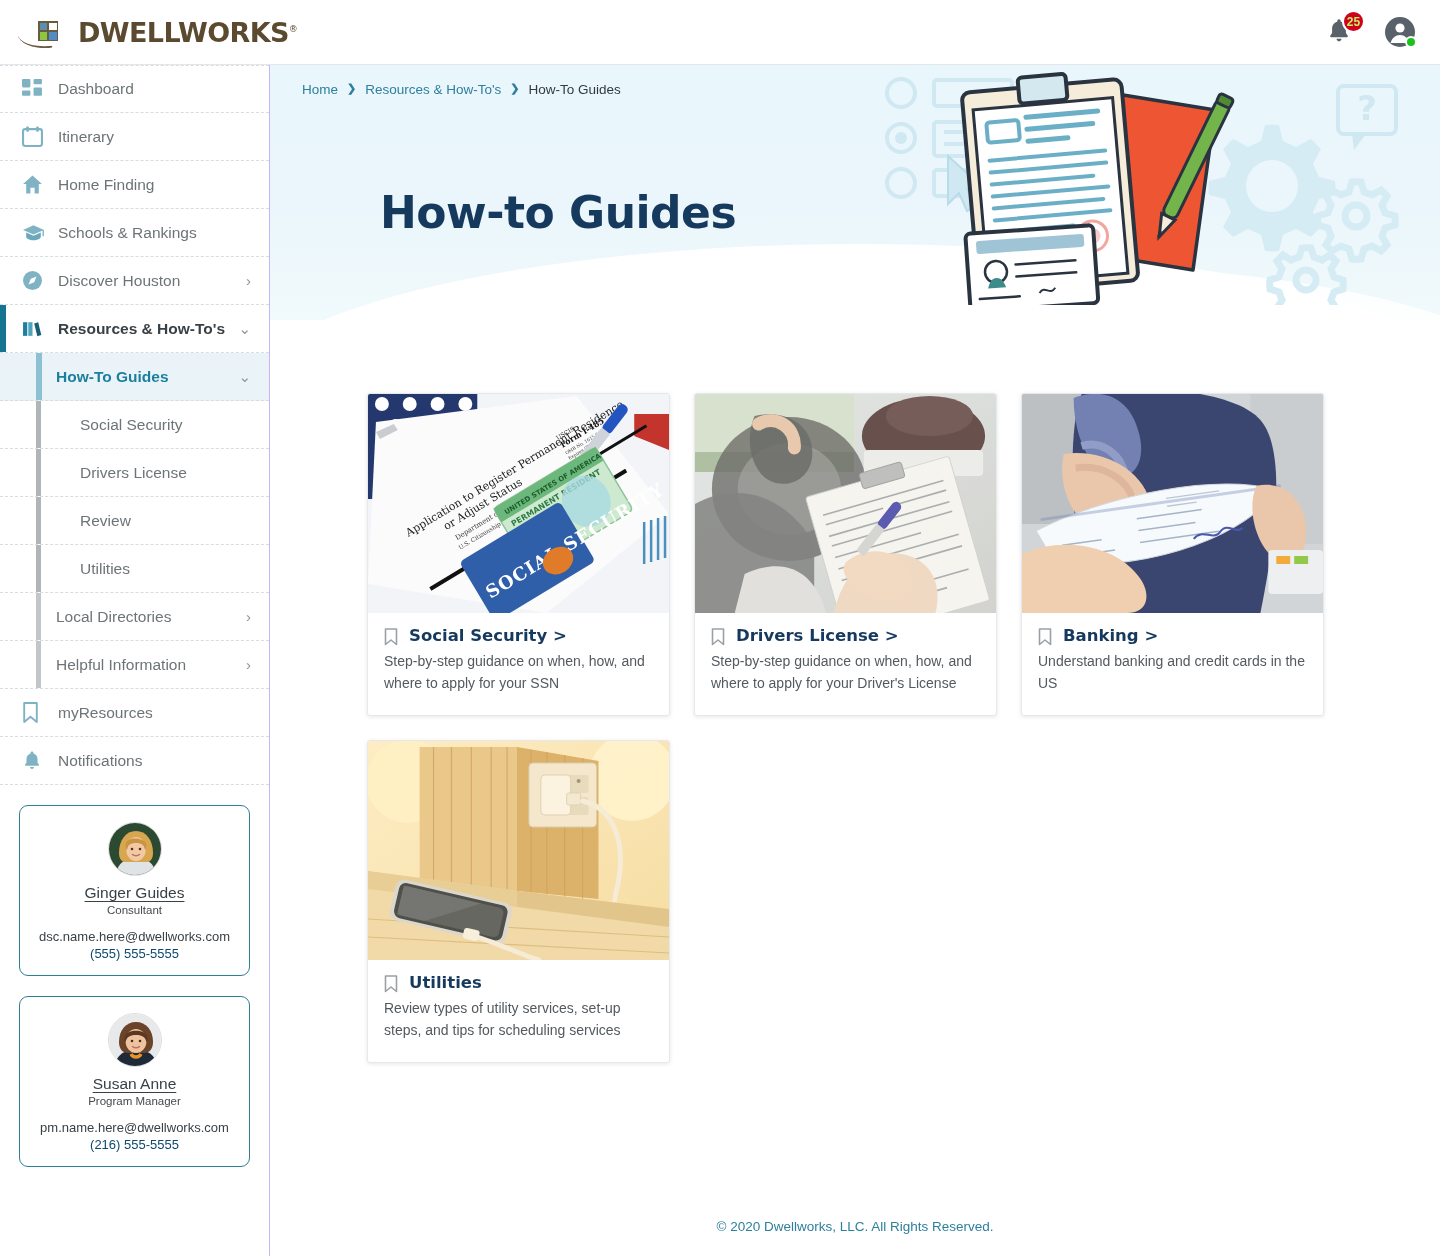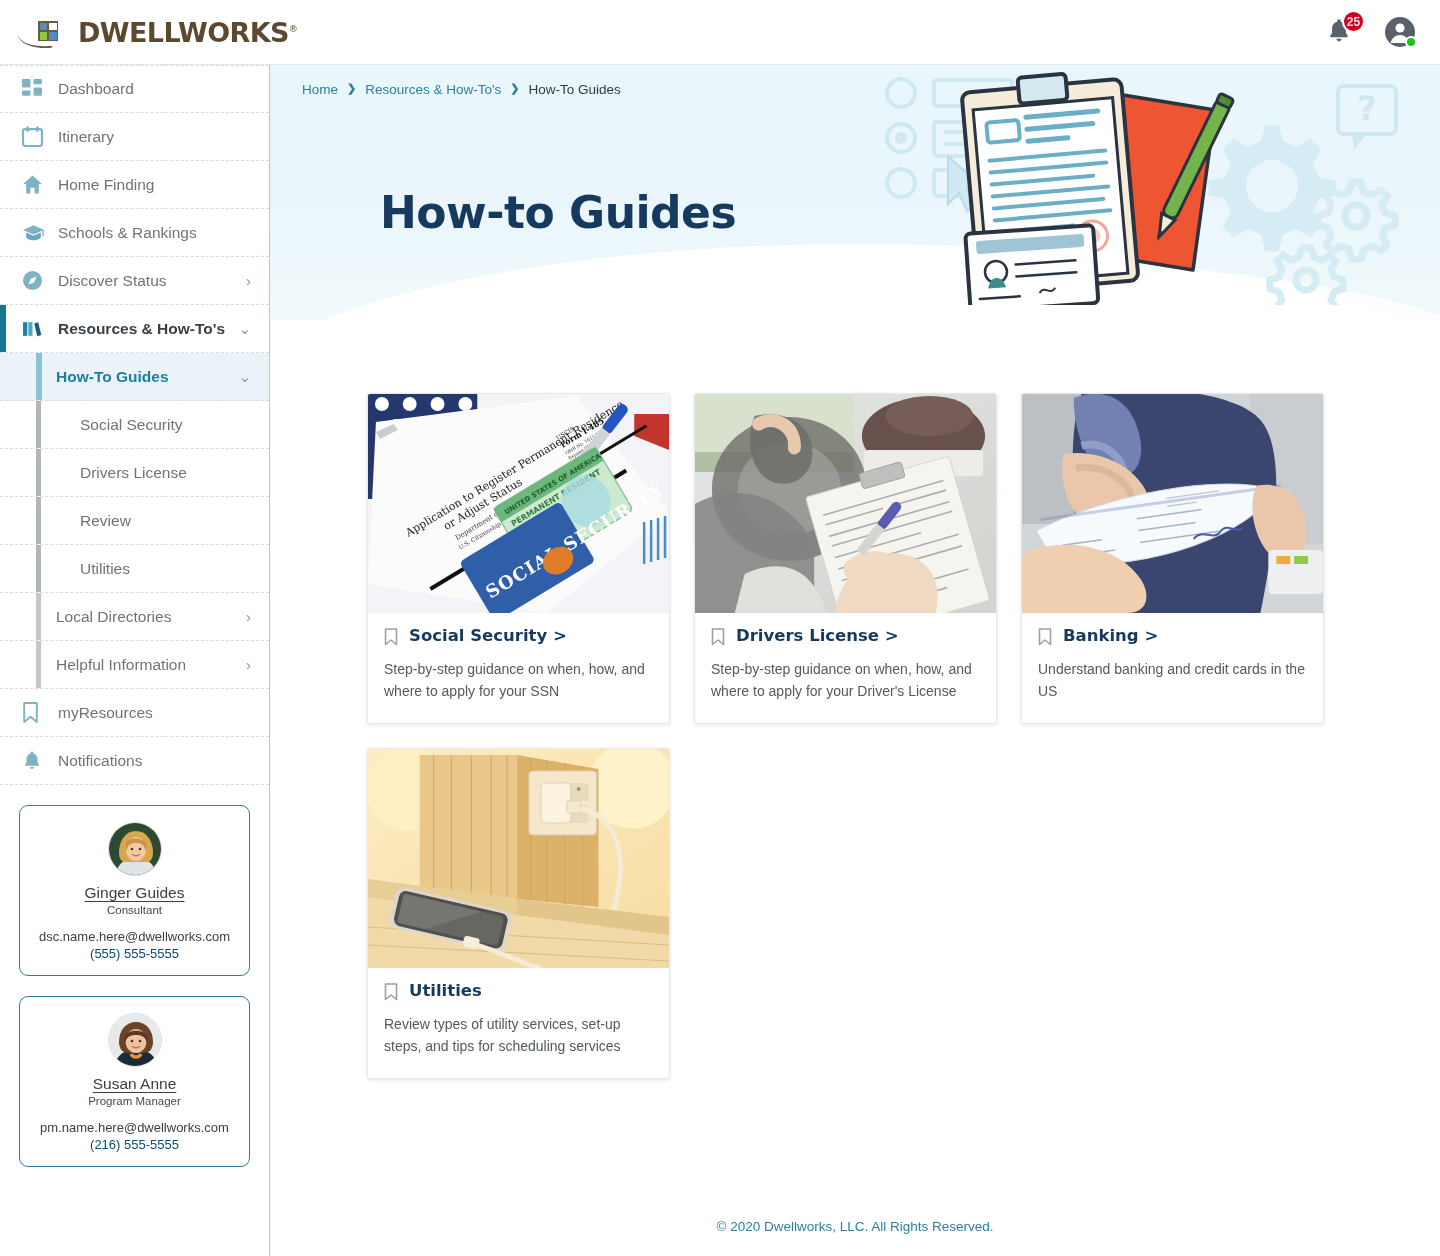"25" .badge { color: #e5e5e5 -> #bef264 }
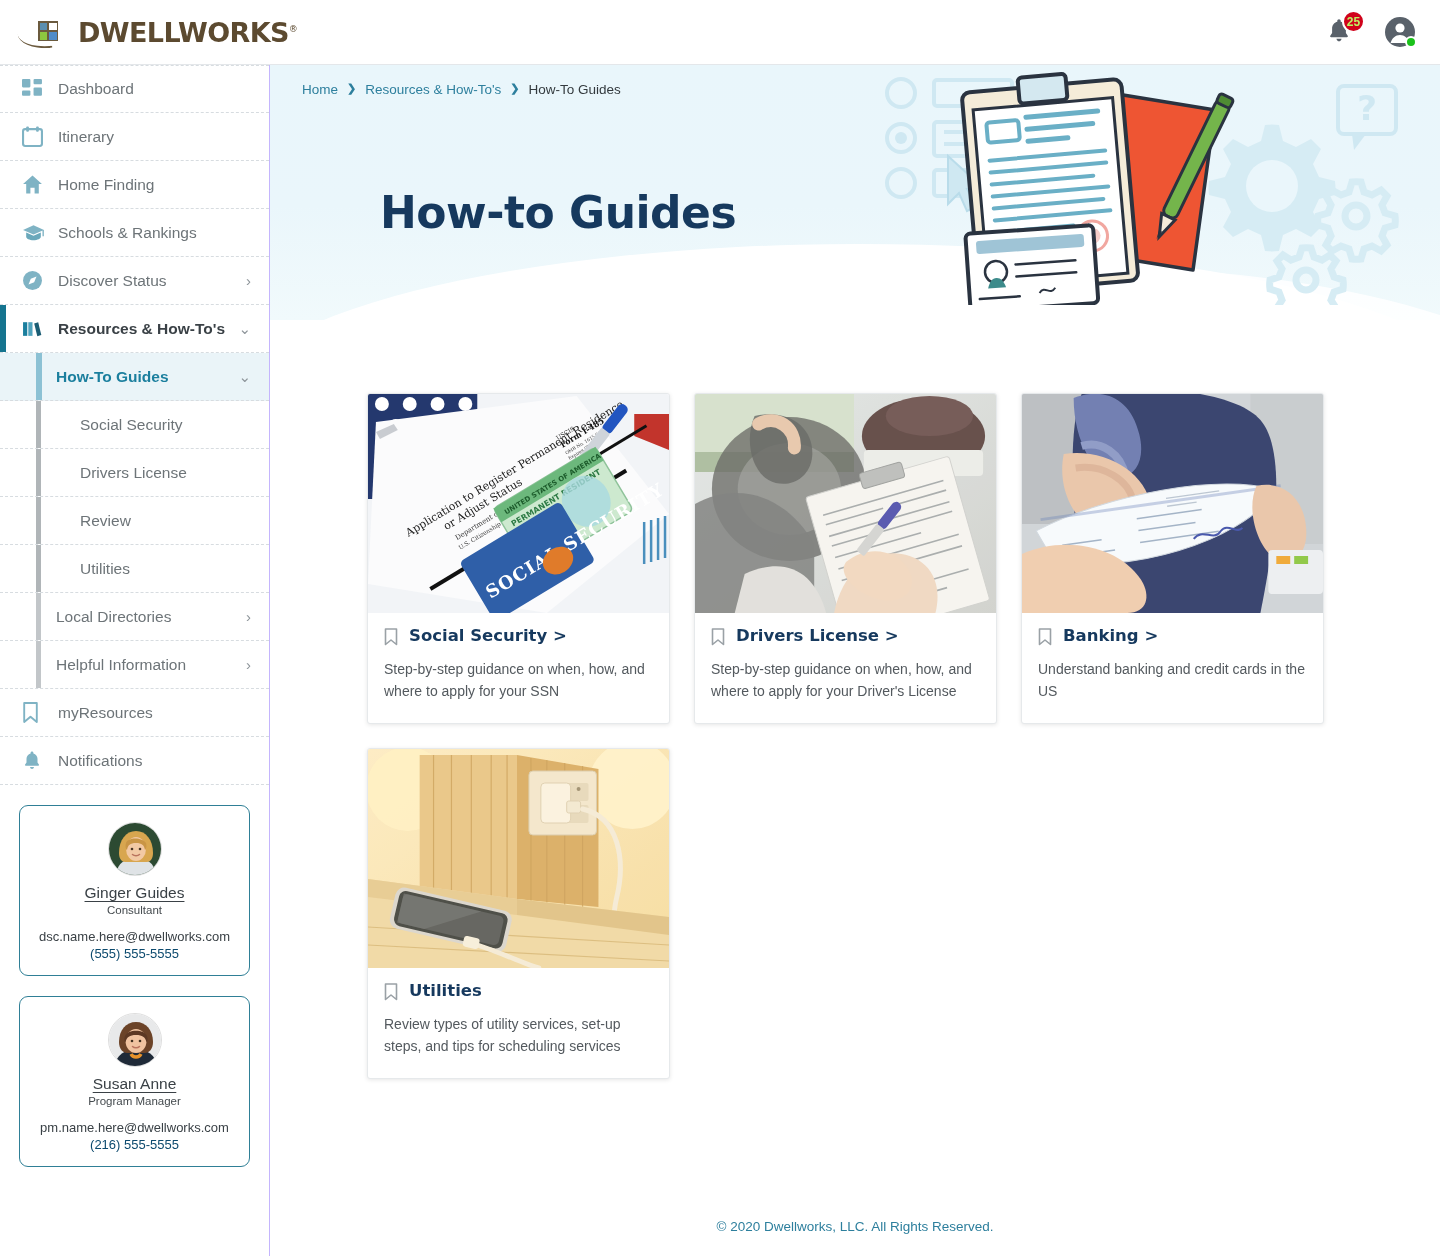"Discover Status" span.nav-label { text: Status -> Houston }
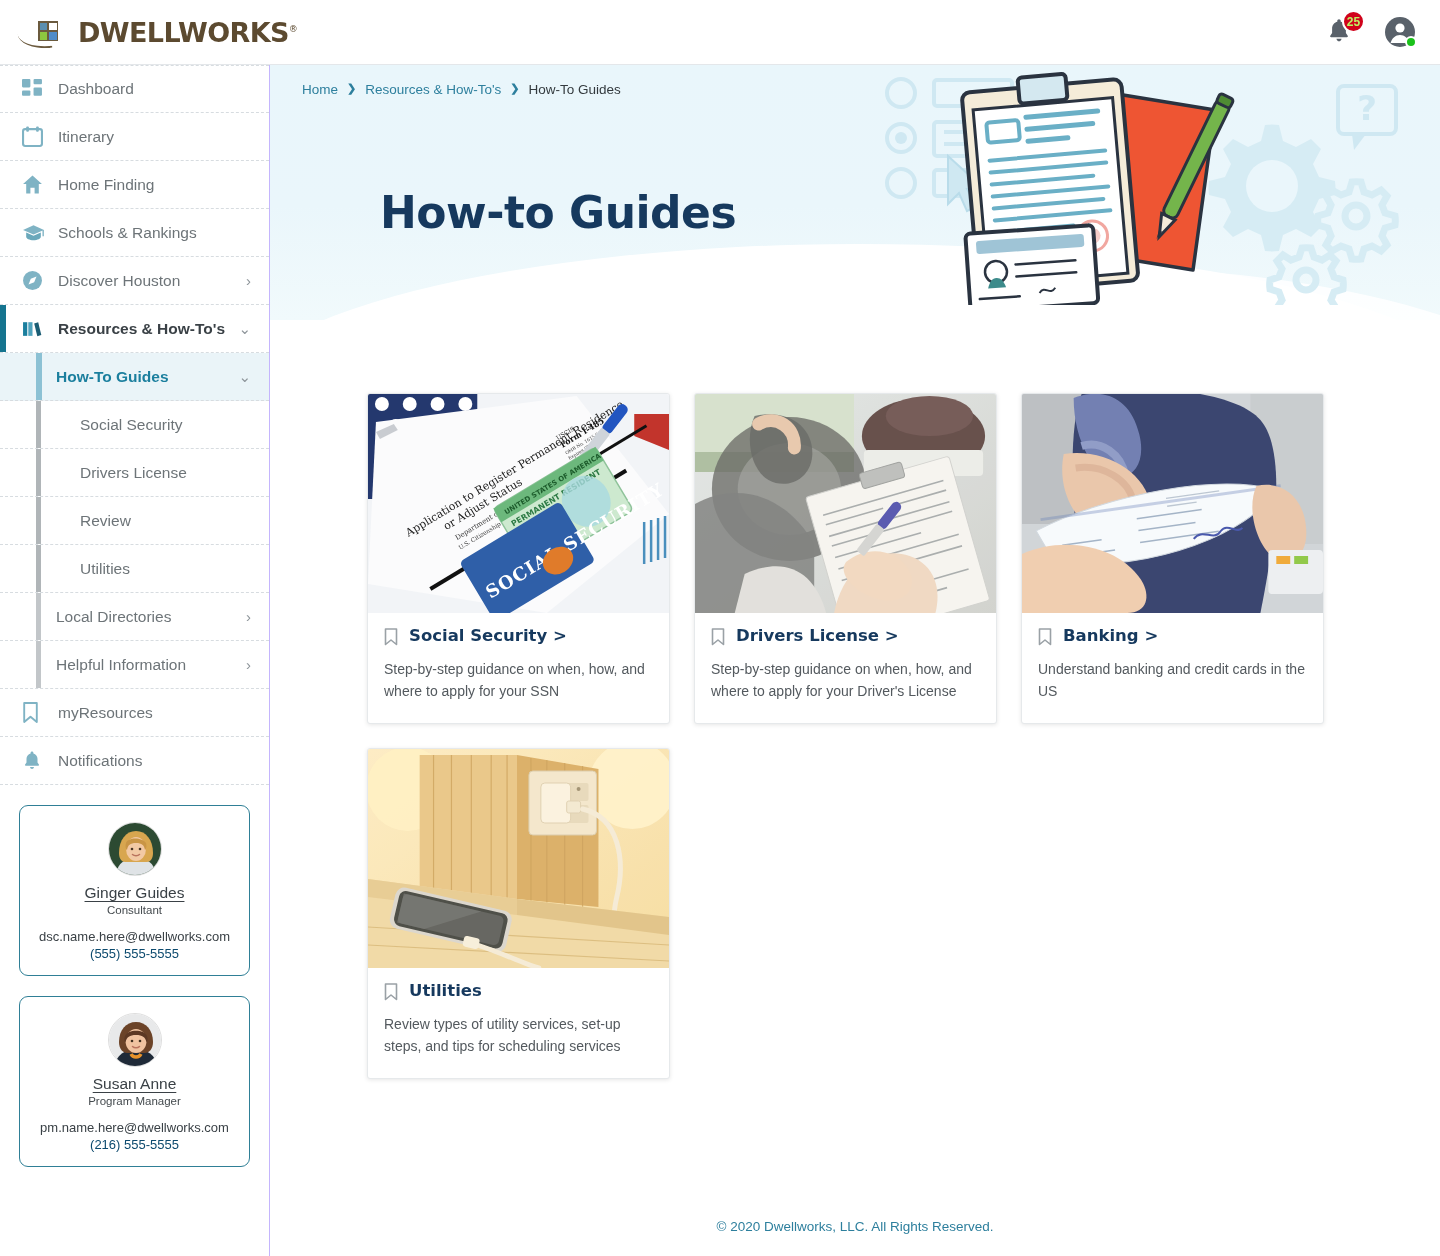"Step-by-step guidance on when, how," .card-desc { margin-top: 8px -> 0 }
